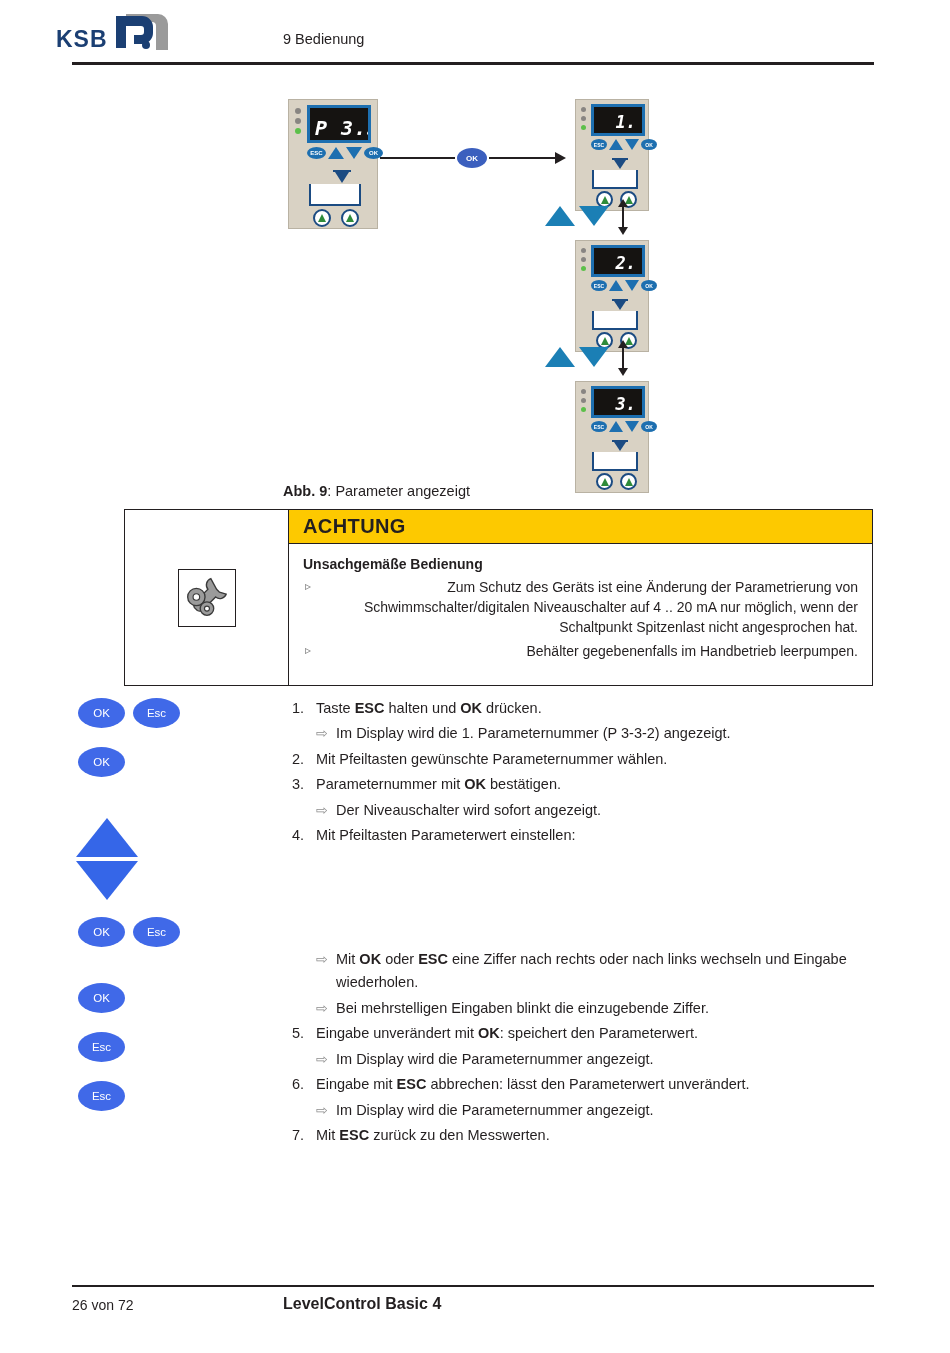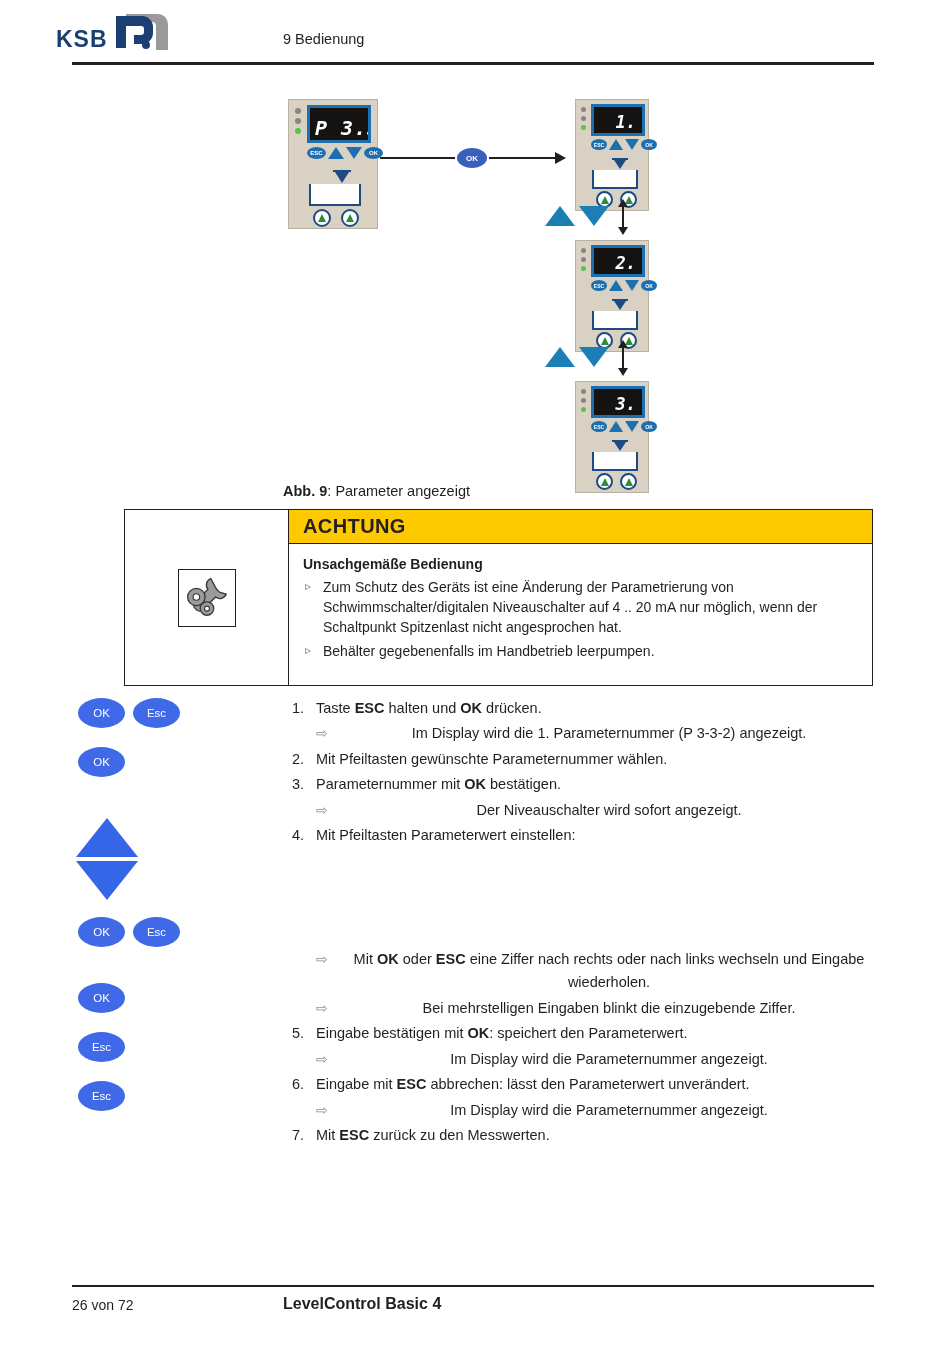"Zum Schutz des Geräts ist" .bullets li { text-align: none -> right }
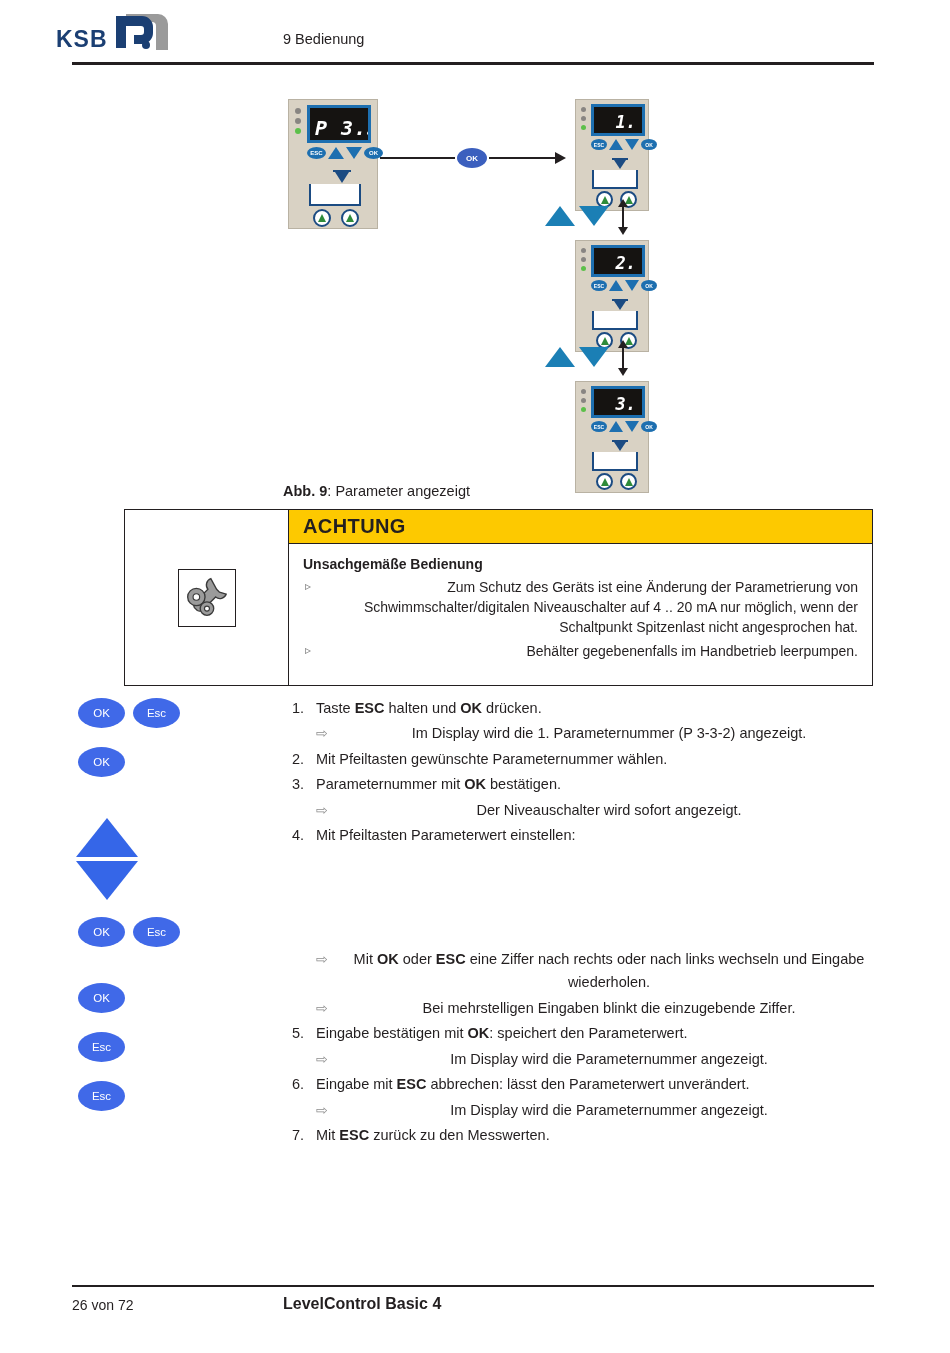"Im Display wird die 1." .result { text-align: center -> none }
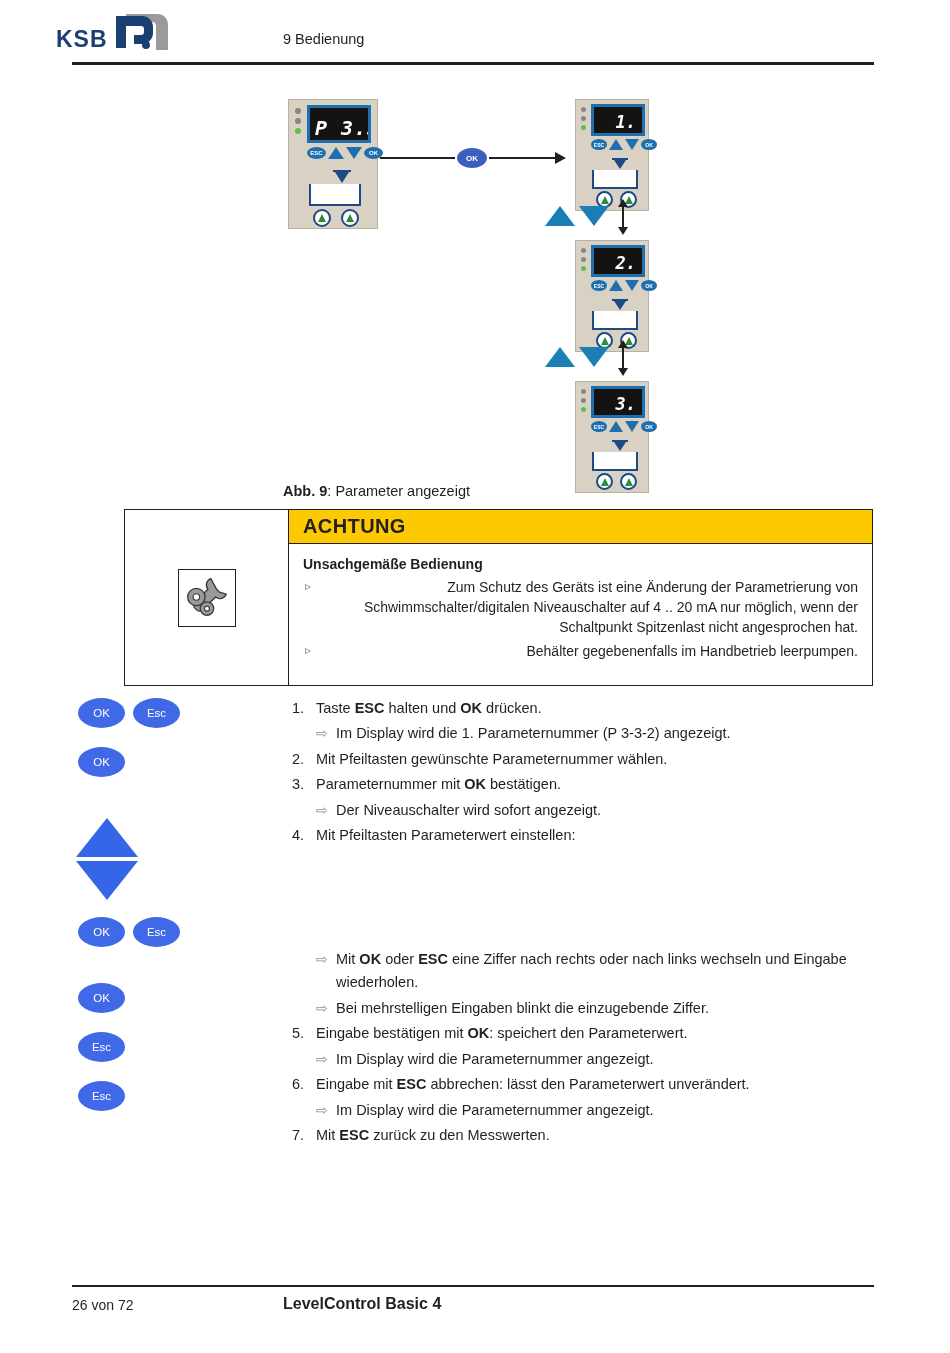"Eingabe bestätigen mit" span { text: bestätigen -> unverändert }
